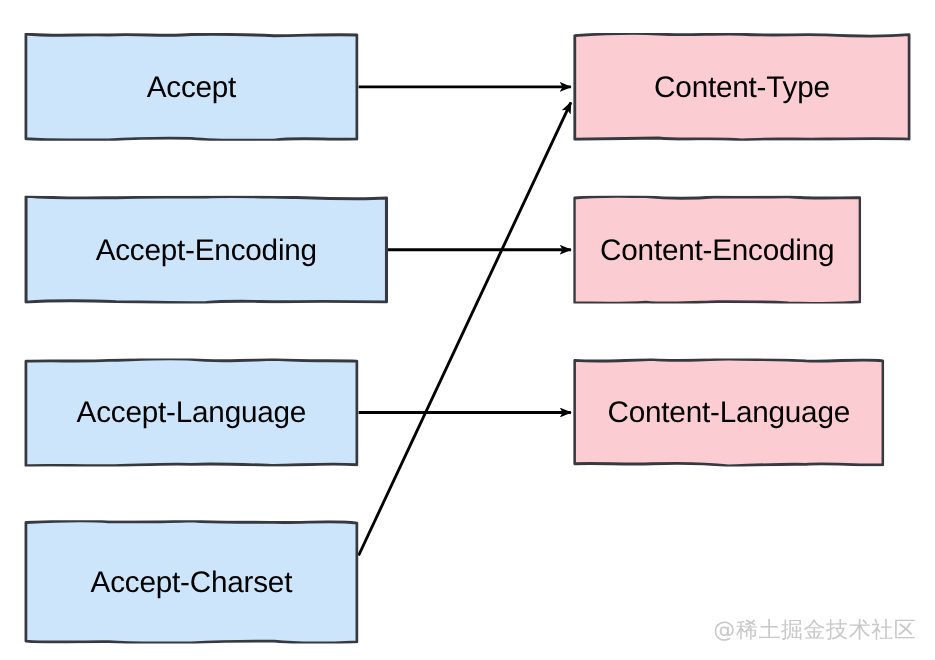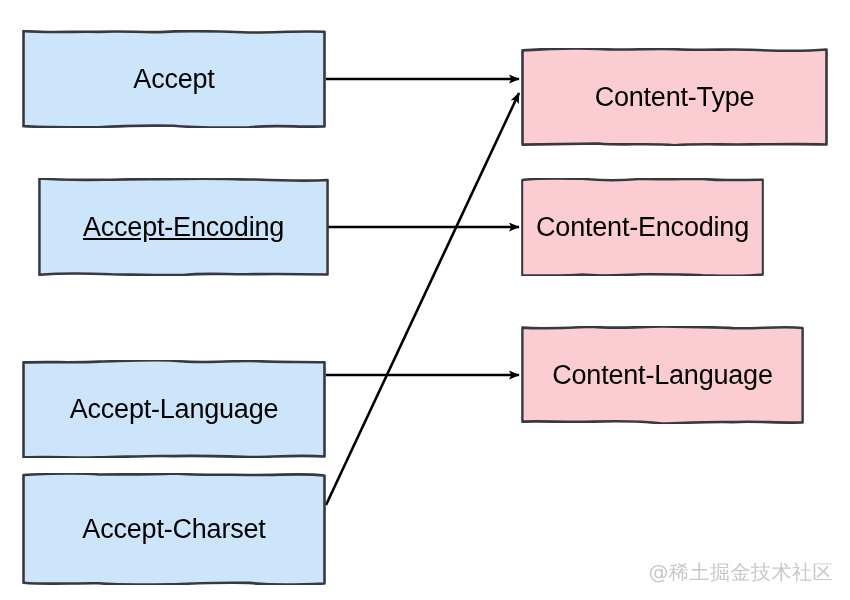"Content-Type" div.node-box { margin-top: 18px -> none }
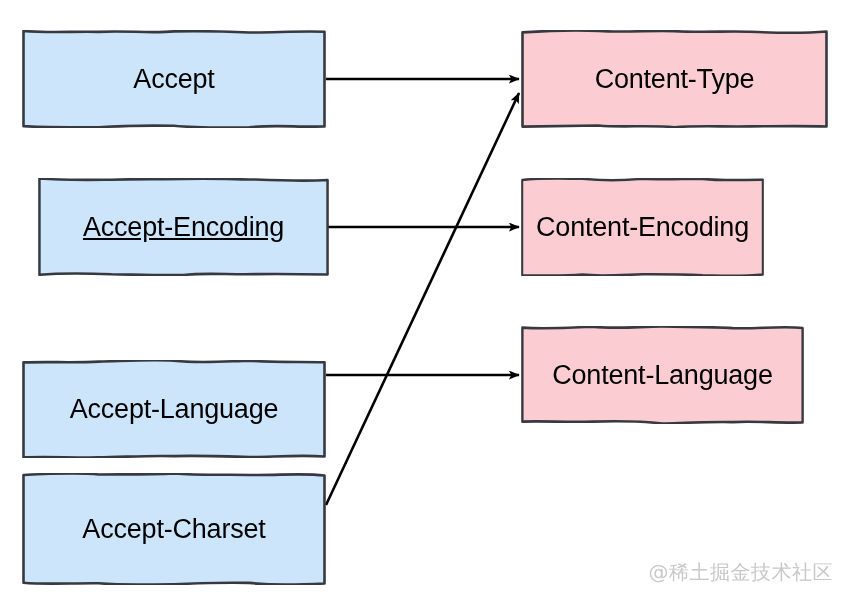"Accept-Encoding" div.node-box { left: 38px -> 22px; text-decoration: underline -> none; width: 291px -> 331px }
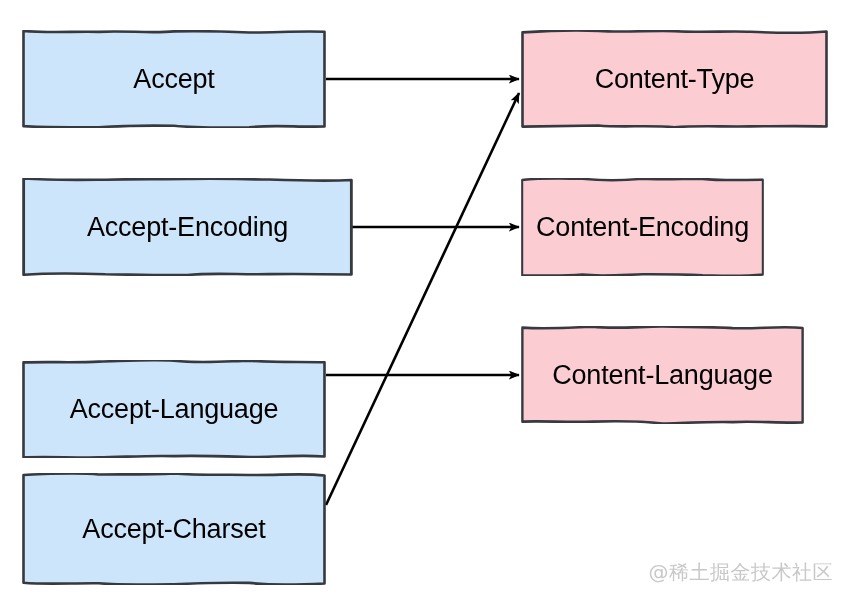"Content-Encoding" div.node-box { width: 243px -> 262px }
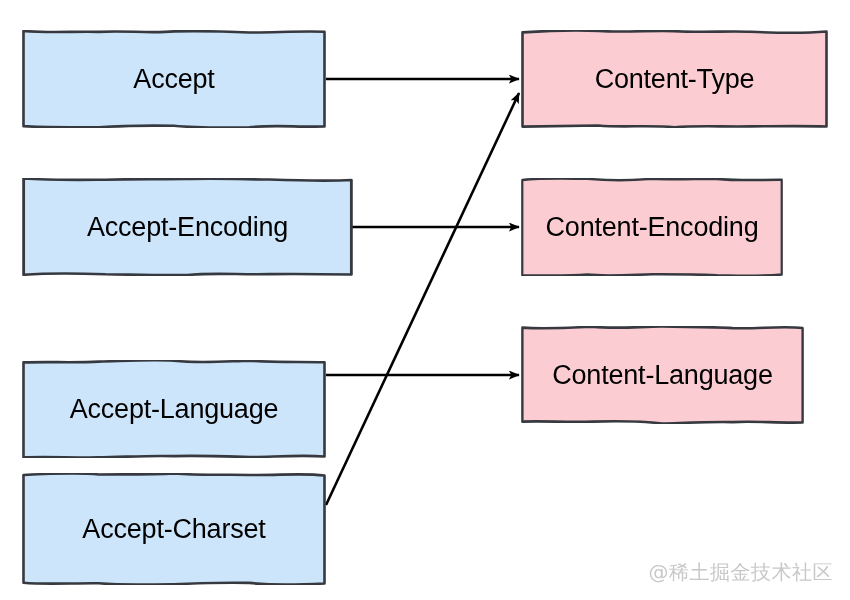"Accept-Language" div.node-box { margin-top: 34px -> none }
